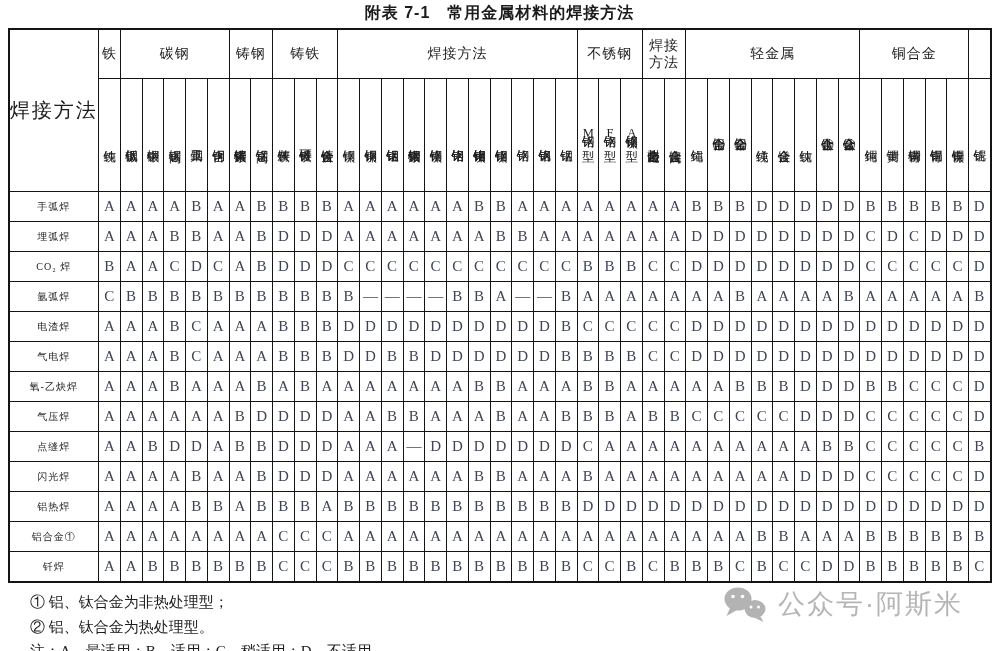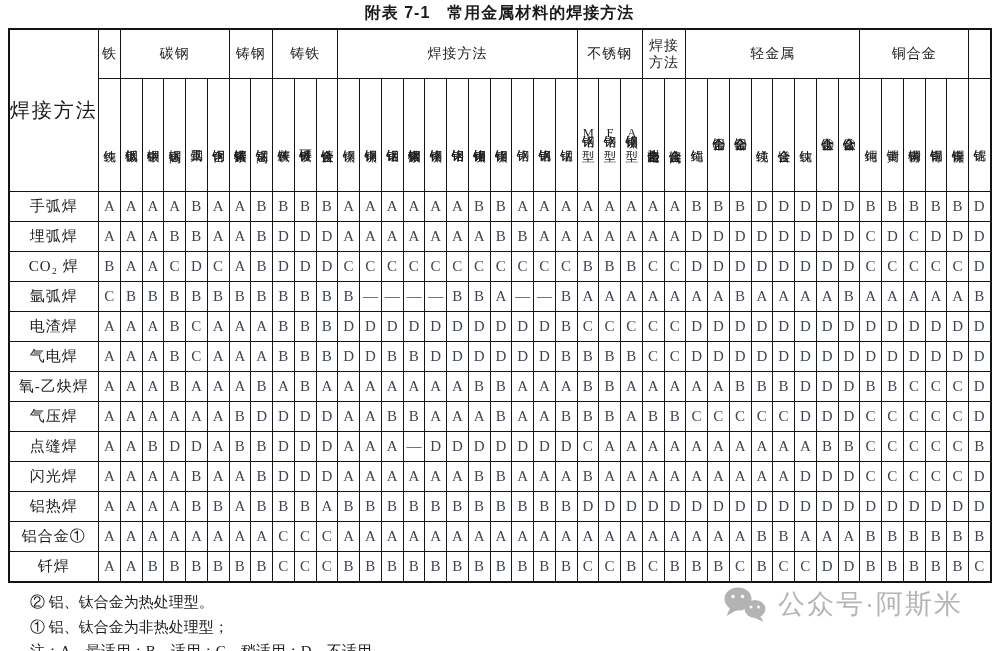"手弧焊" td.rowlabel { font-size: 15px -> 10px }
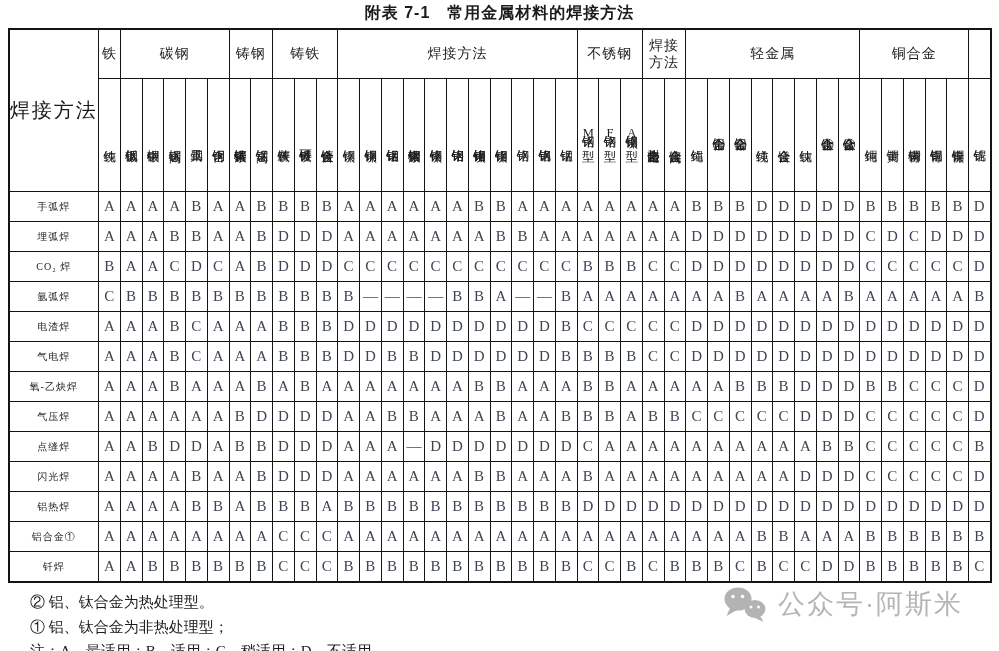"② 铝、钛合金为热处理型。" div { order: before "① 铝、钛合金为非热处理型；" -> after "① 铝、钛合金为非热处理型；" }
